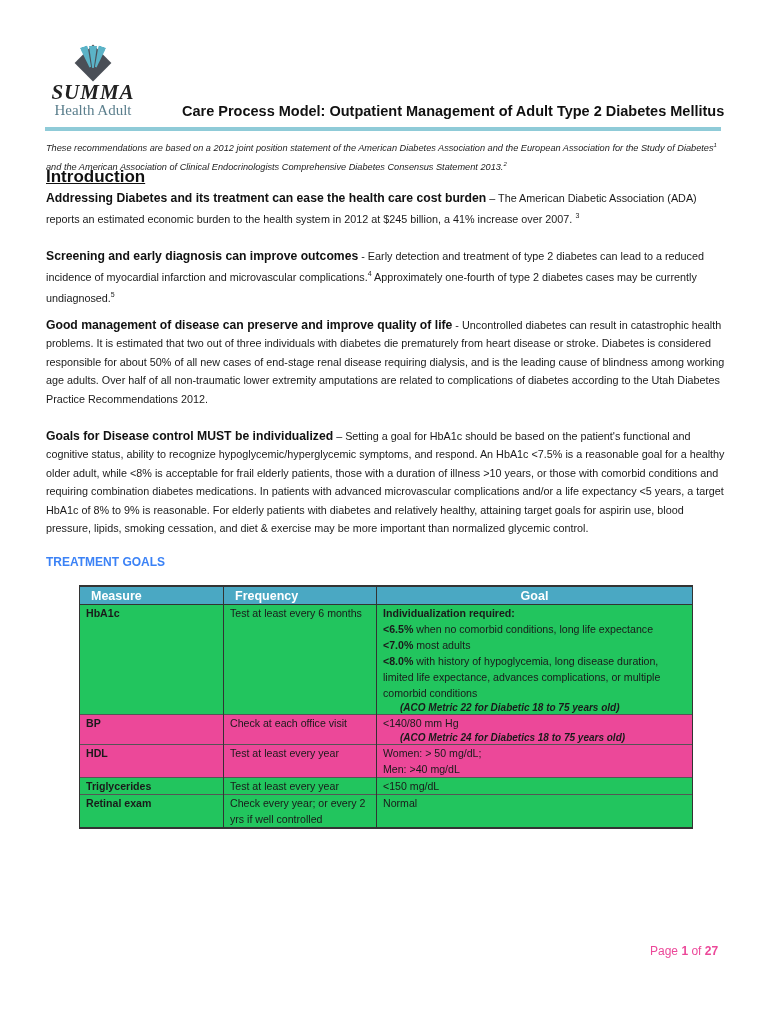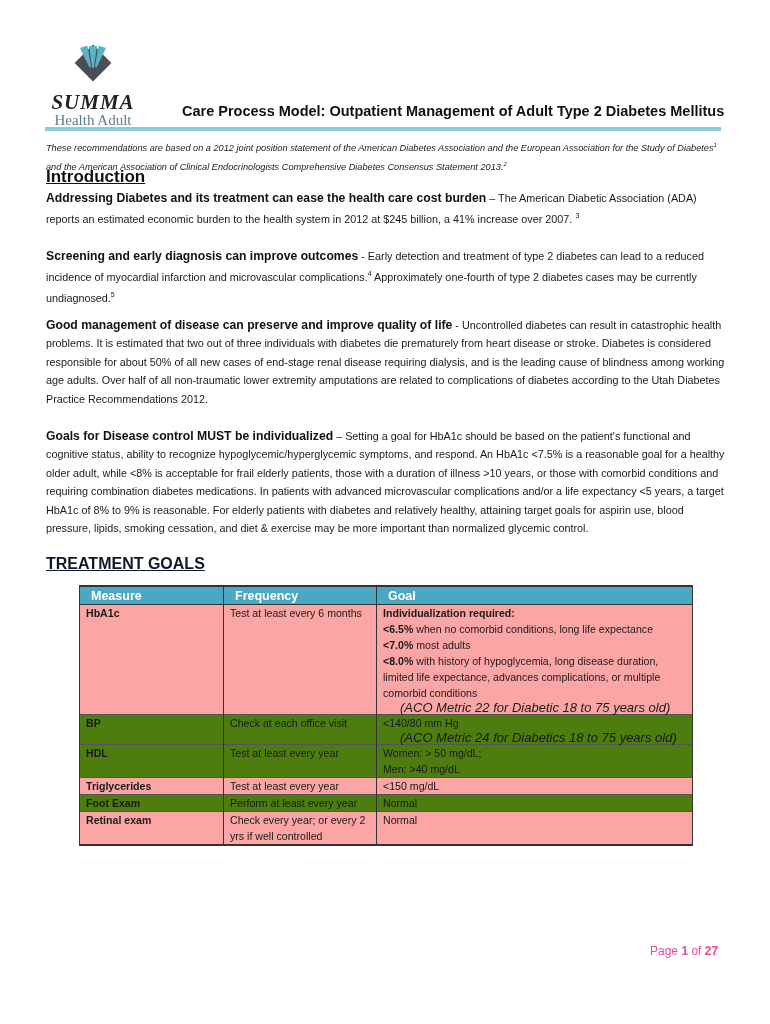"SUMMA" .logo .summa { margin-top: 12px -> 2px }
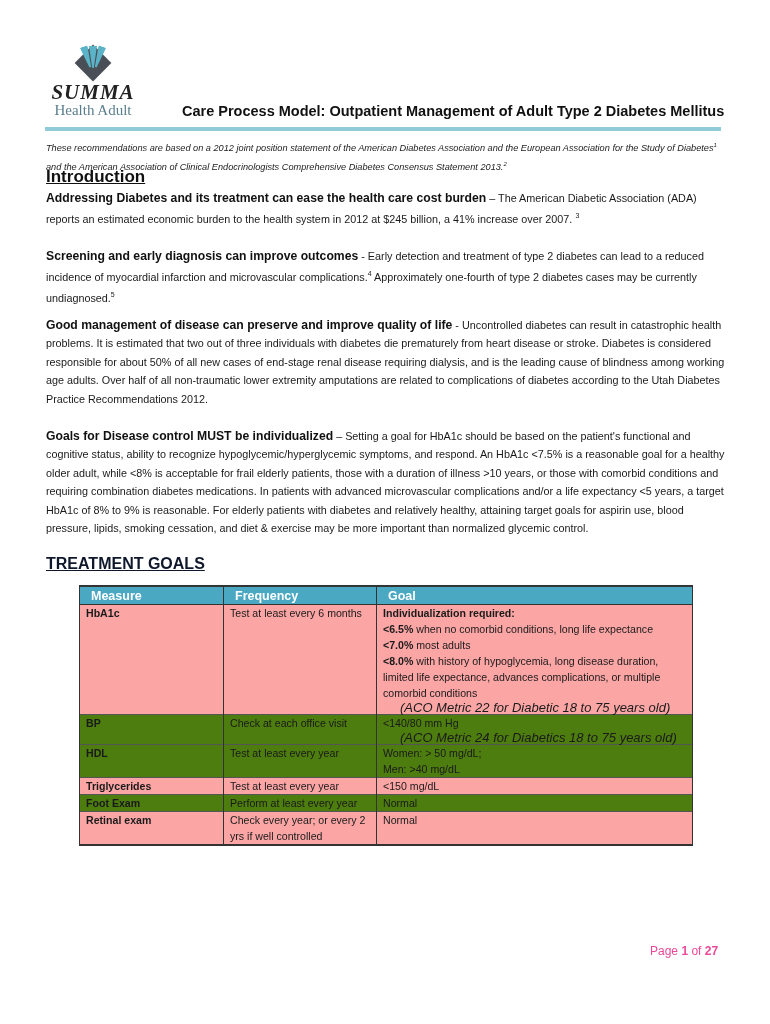"TREATMENT GOALS" .h-goals { color: #0f172a -> #3b82f6; font-size: 16px -> 12px; text-decoration: underline -> none }
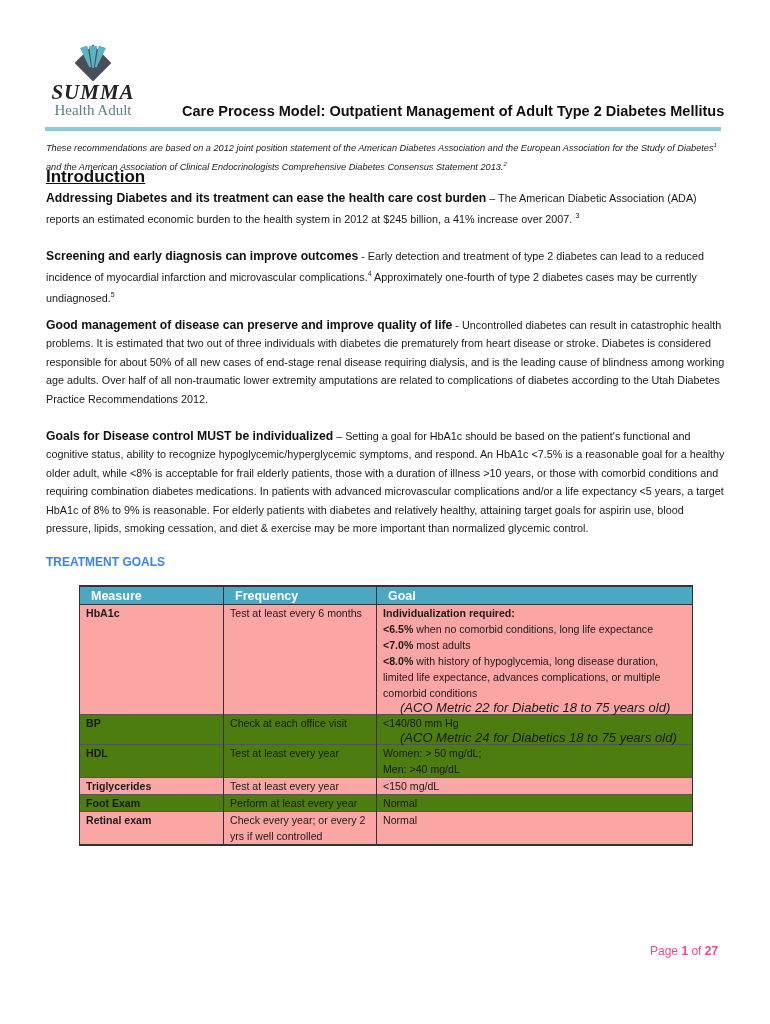"Goal" table.goals th.goal { text-align: none -> center }
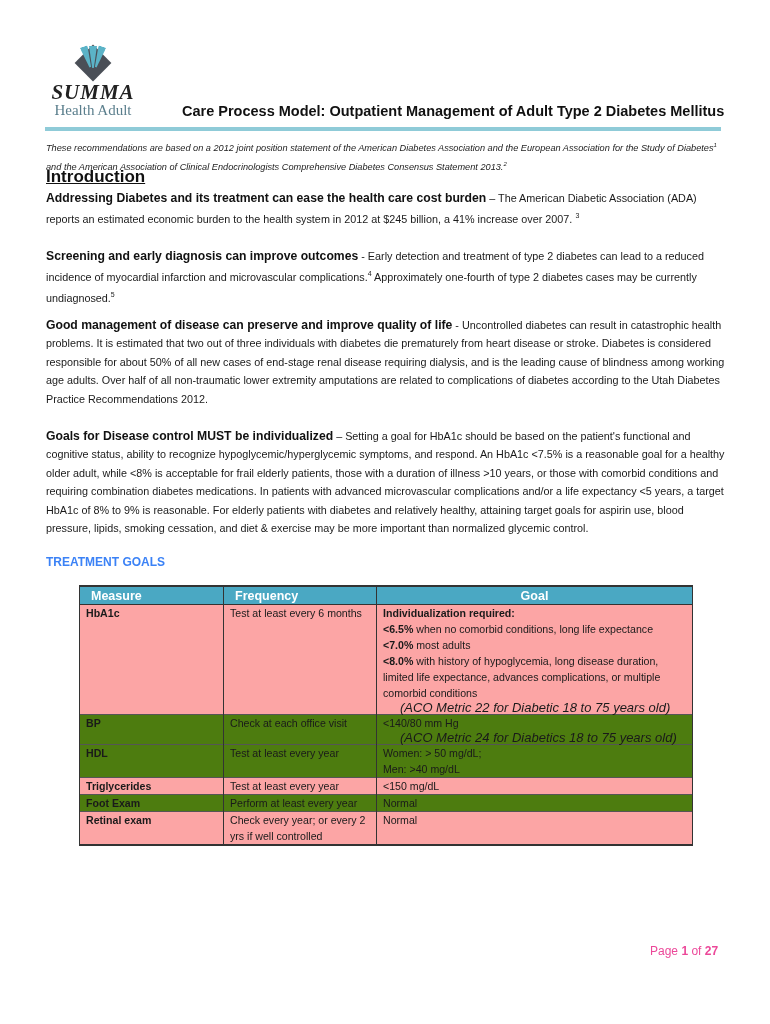"HbA1c" table.goals tr.shade td { background: #fca5a5 -> #22c55e }
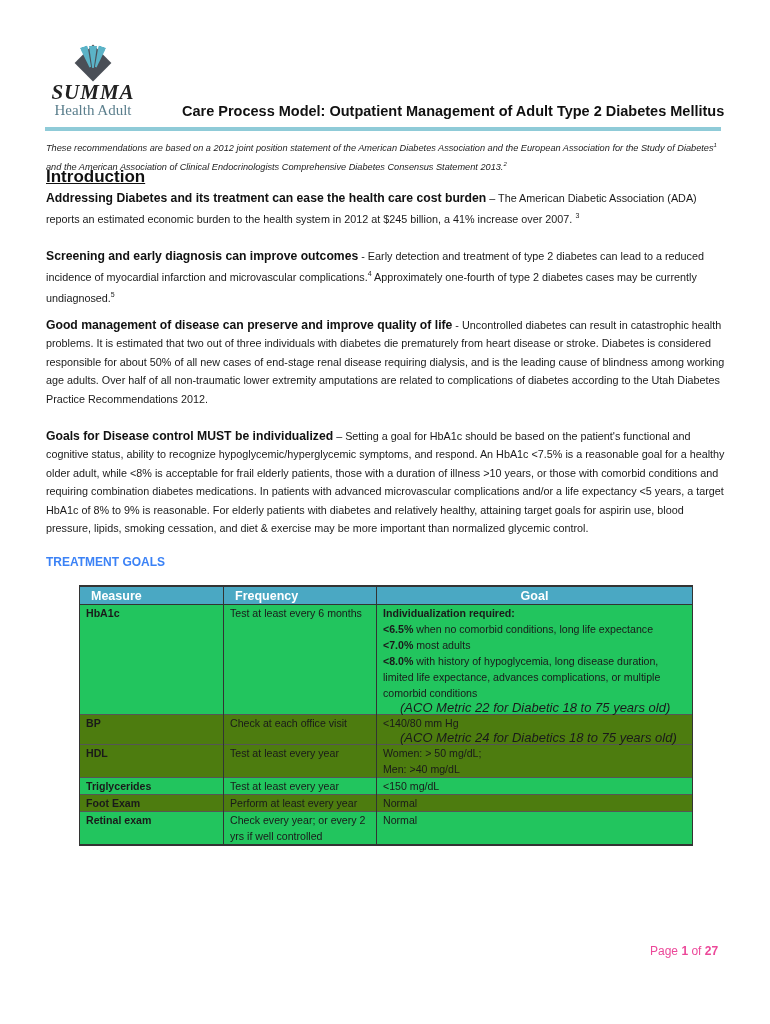"(ACO Metric 22 for Diabetic" .aco { font-size: 13px -> 10px; font-weight: normal -> bold }
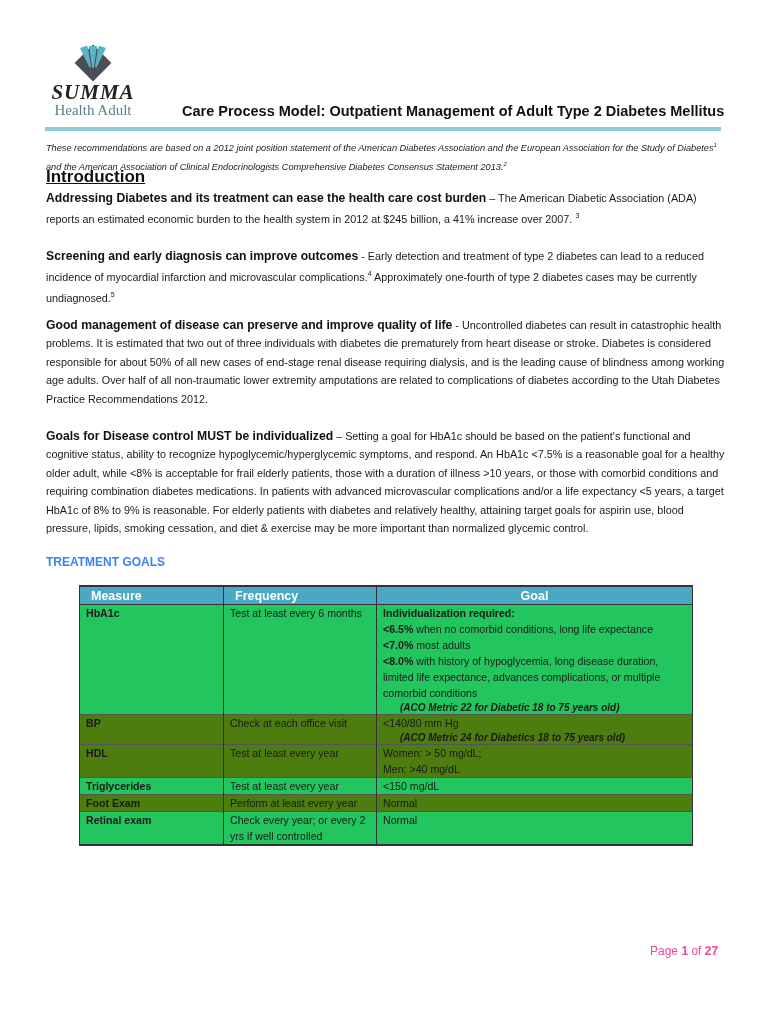"BP" table.goals tr.plain td { background: #4d7c0f -> #ec4899 }
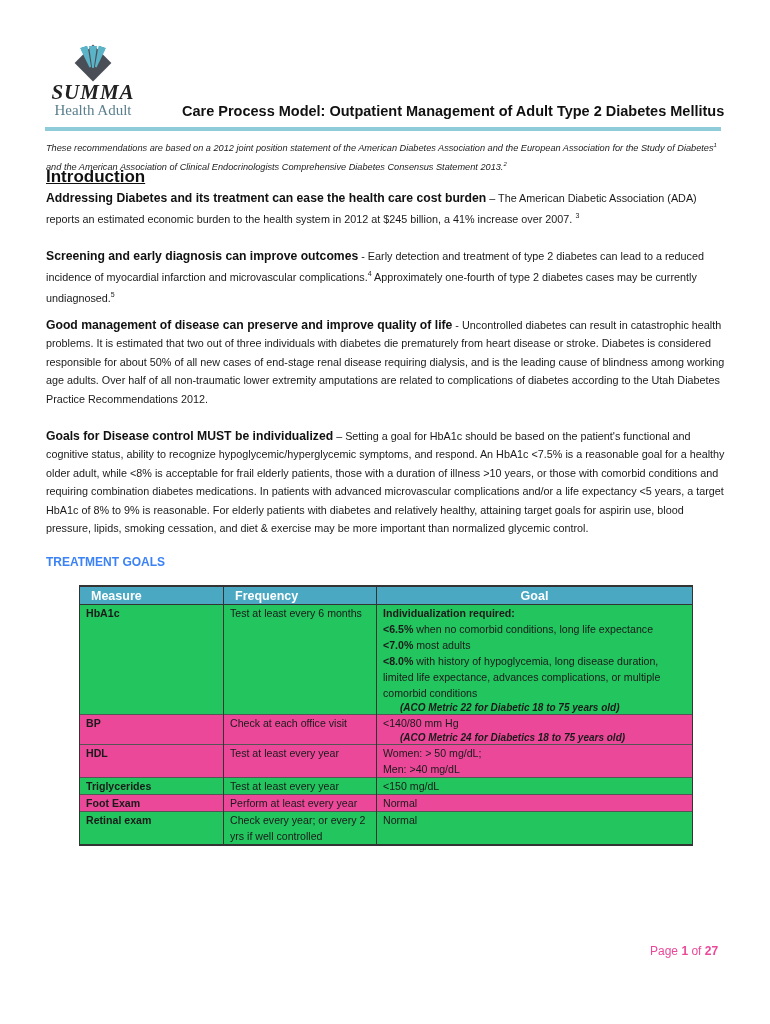"Foot Exam" tr.plain { html: <tr> <td>Foot Exam</td> <td>Perform at least every year</td> <td>Normal</td> </tr> -> none }
